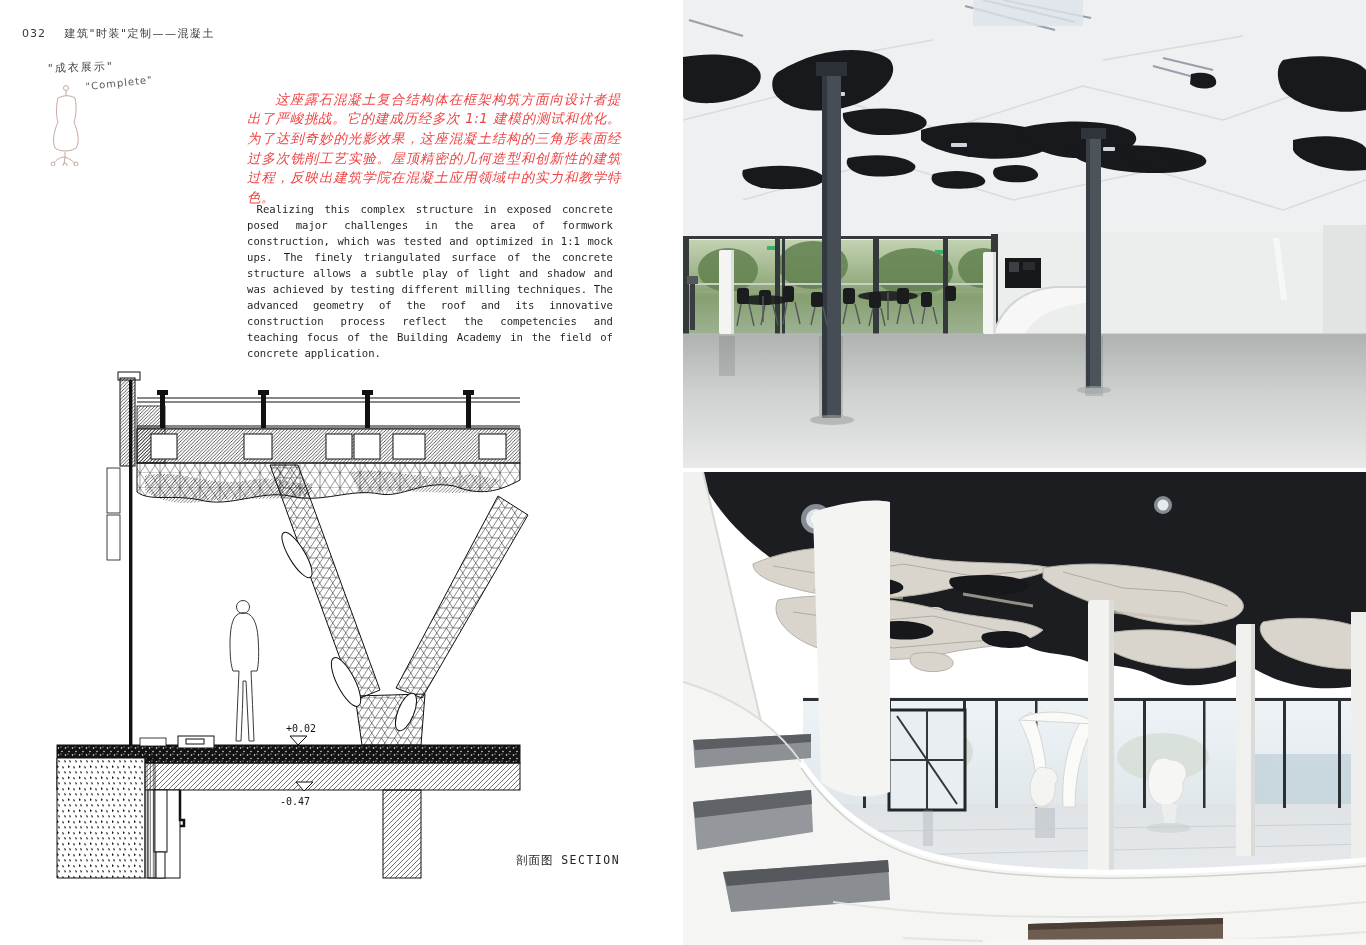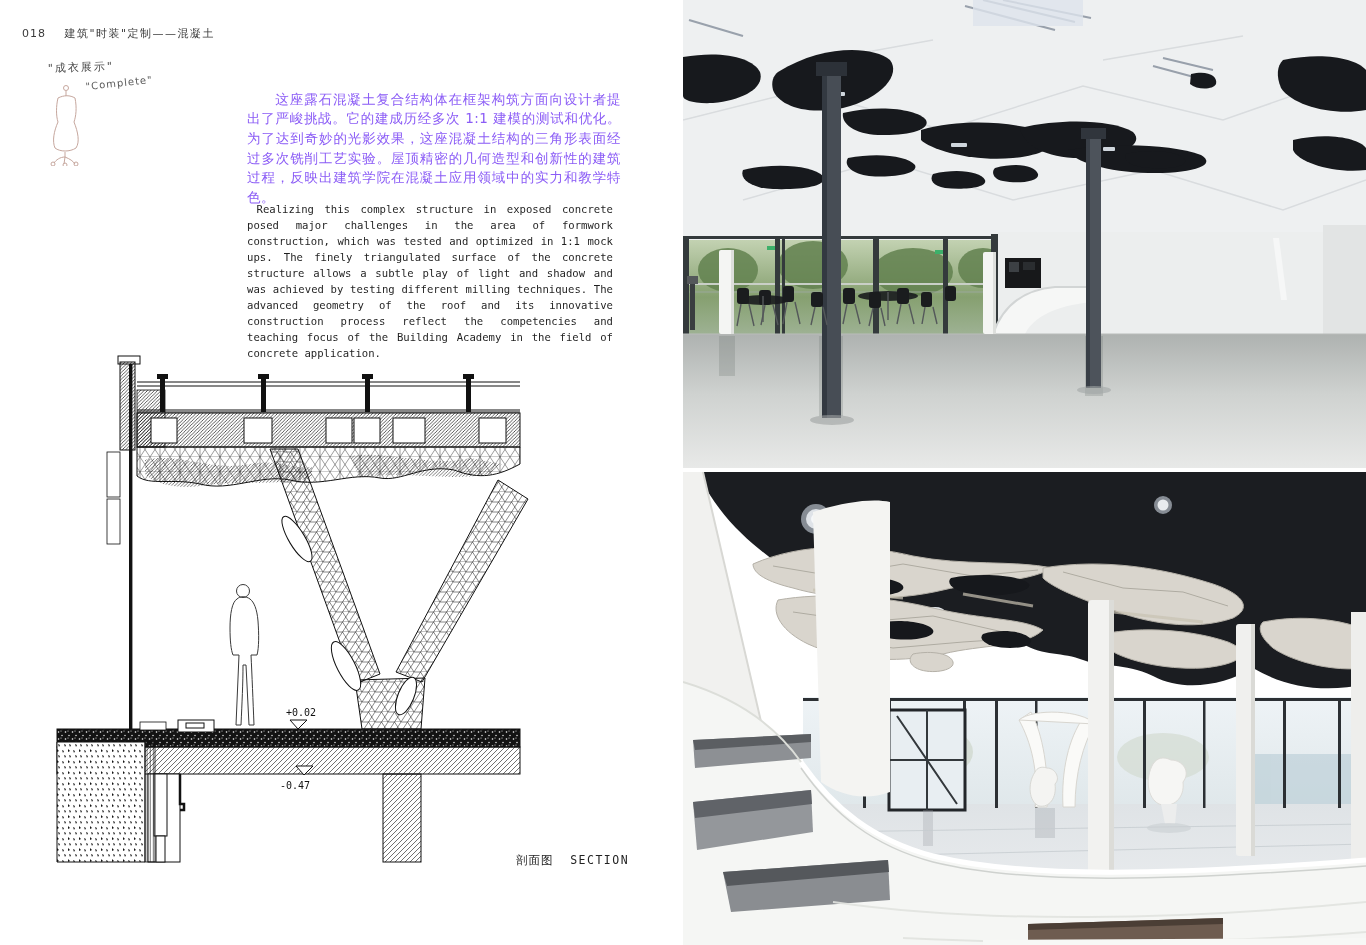"018" span.pnum { text: 018 -> 032 }
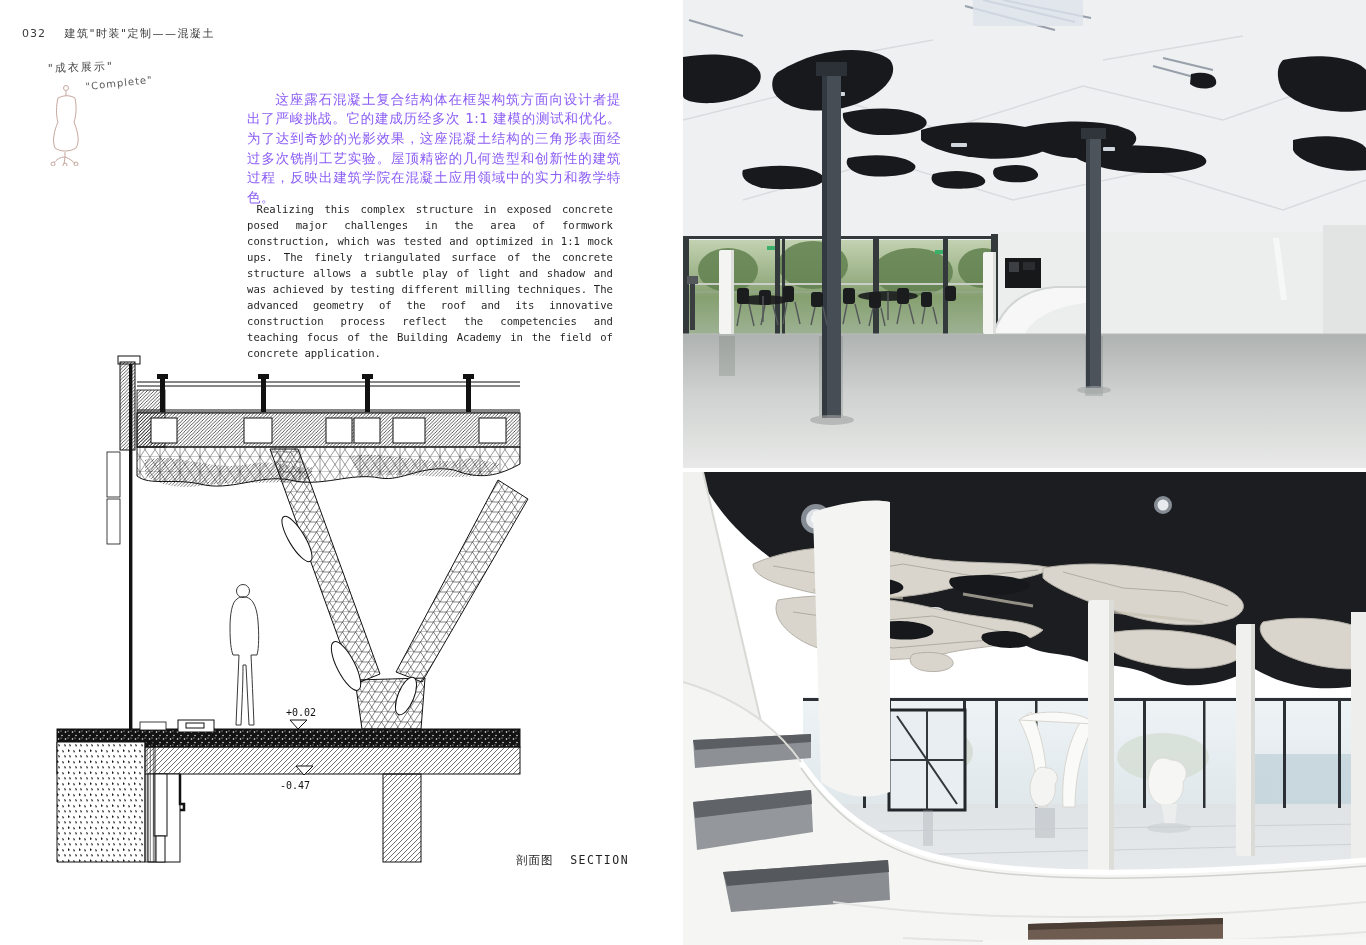"这座露石混凝土复合结构体在框架构筑方面向设计者提出了严峻挑战。它的建成历经多次" .cn-para { color: #8b5cf6 -> #ef4444; font-style: none -> italic }
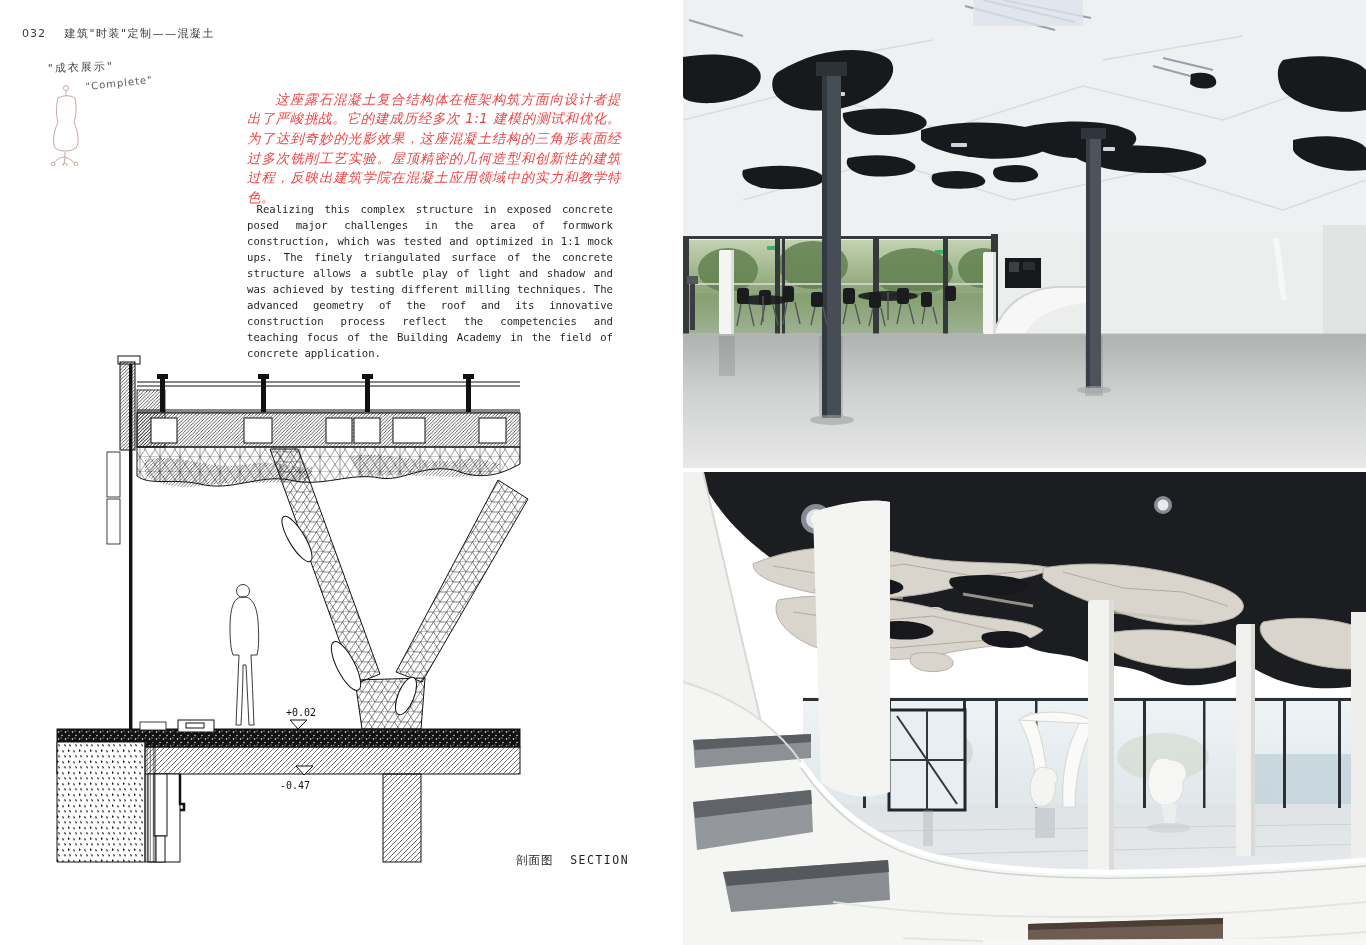"+0.02" .drawing { top: 352px -> 368px }
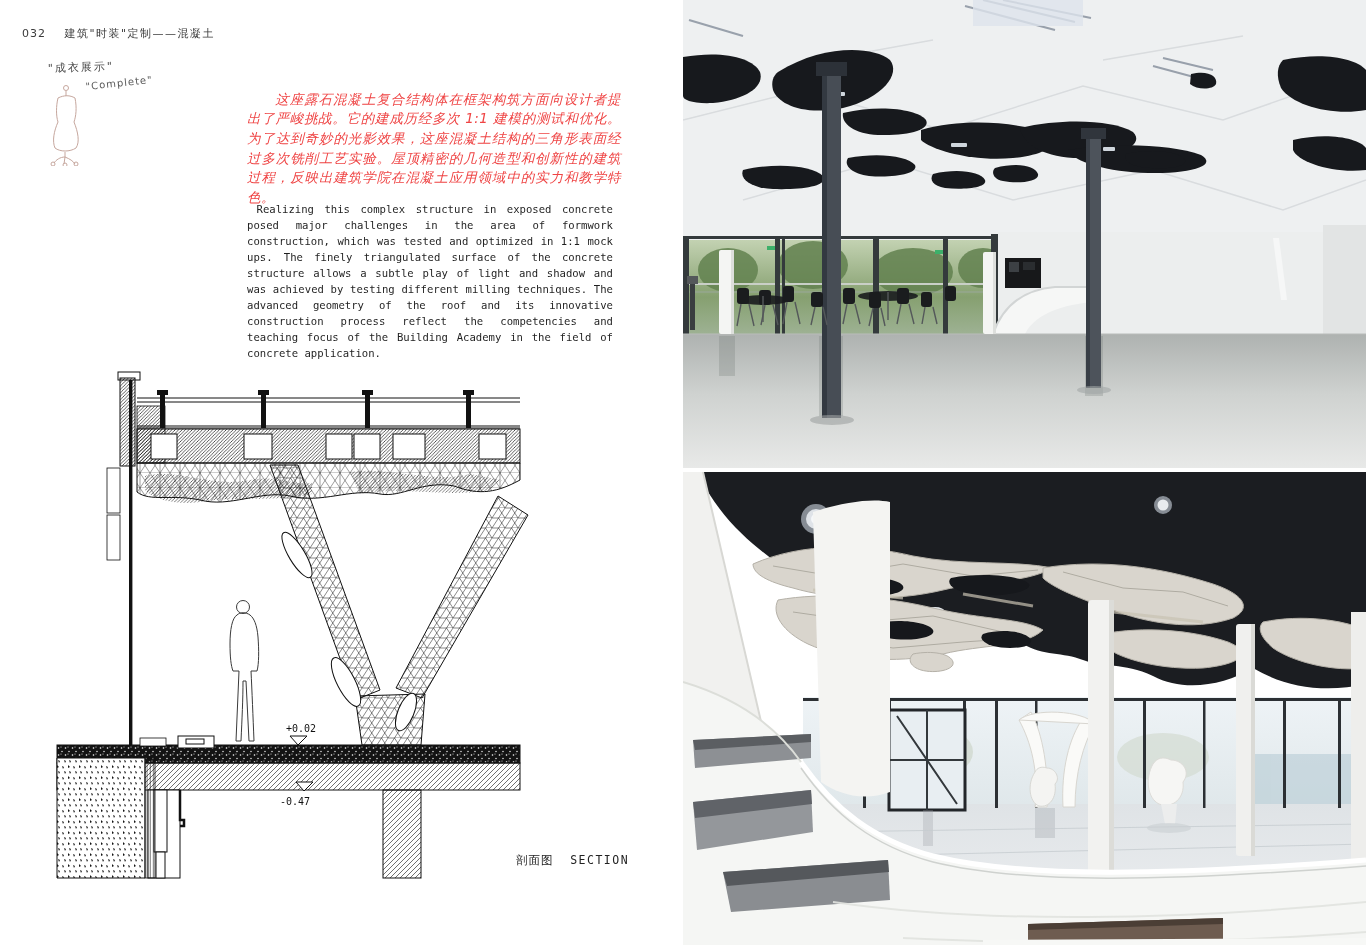"SECTION" .caption .en { margin-left: 12px -> 3px }
